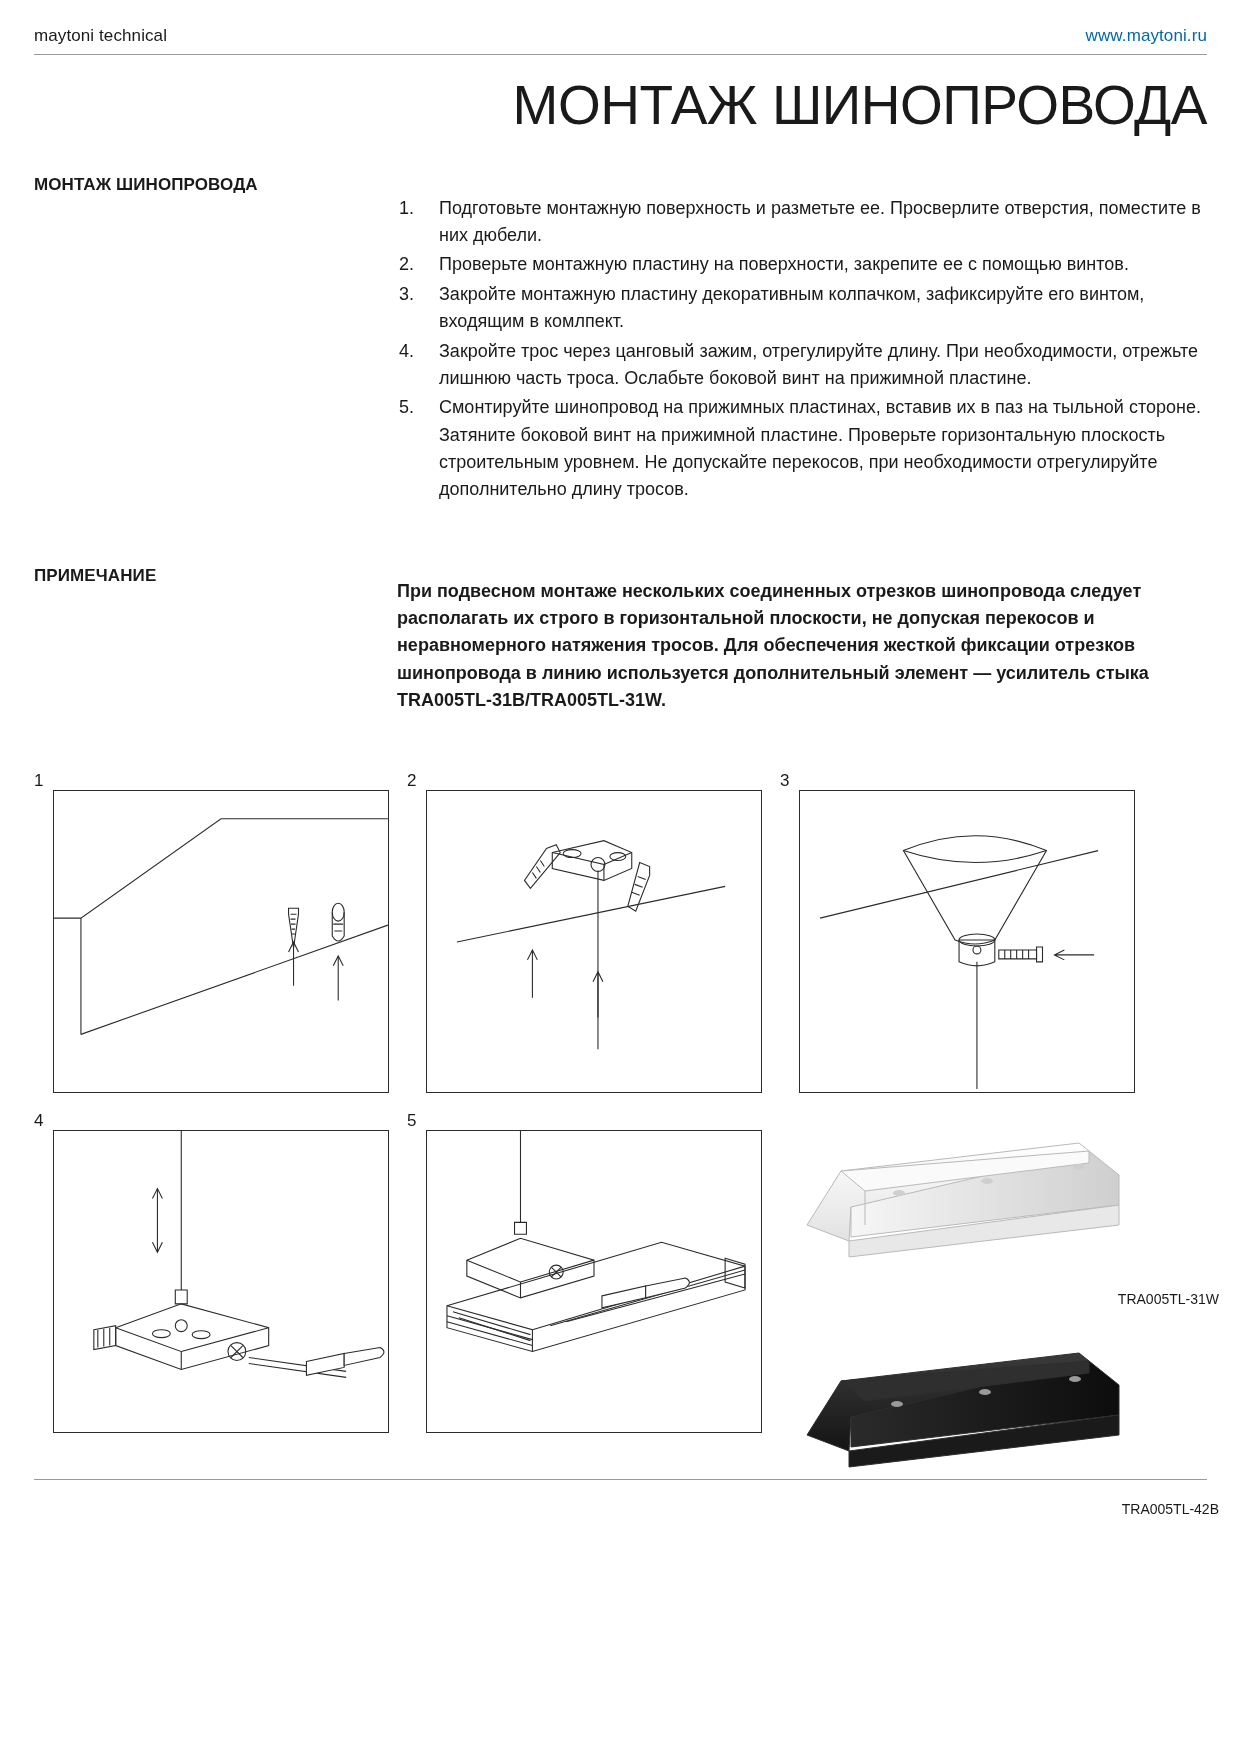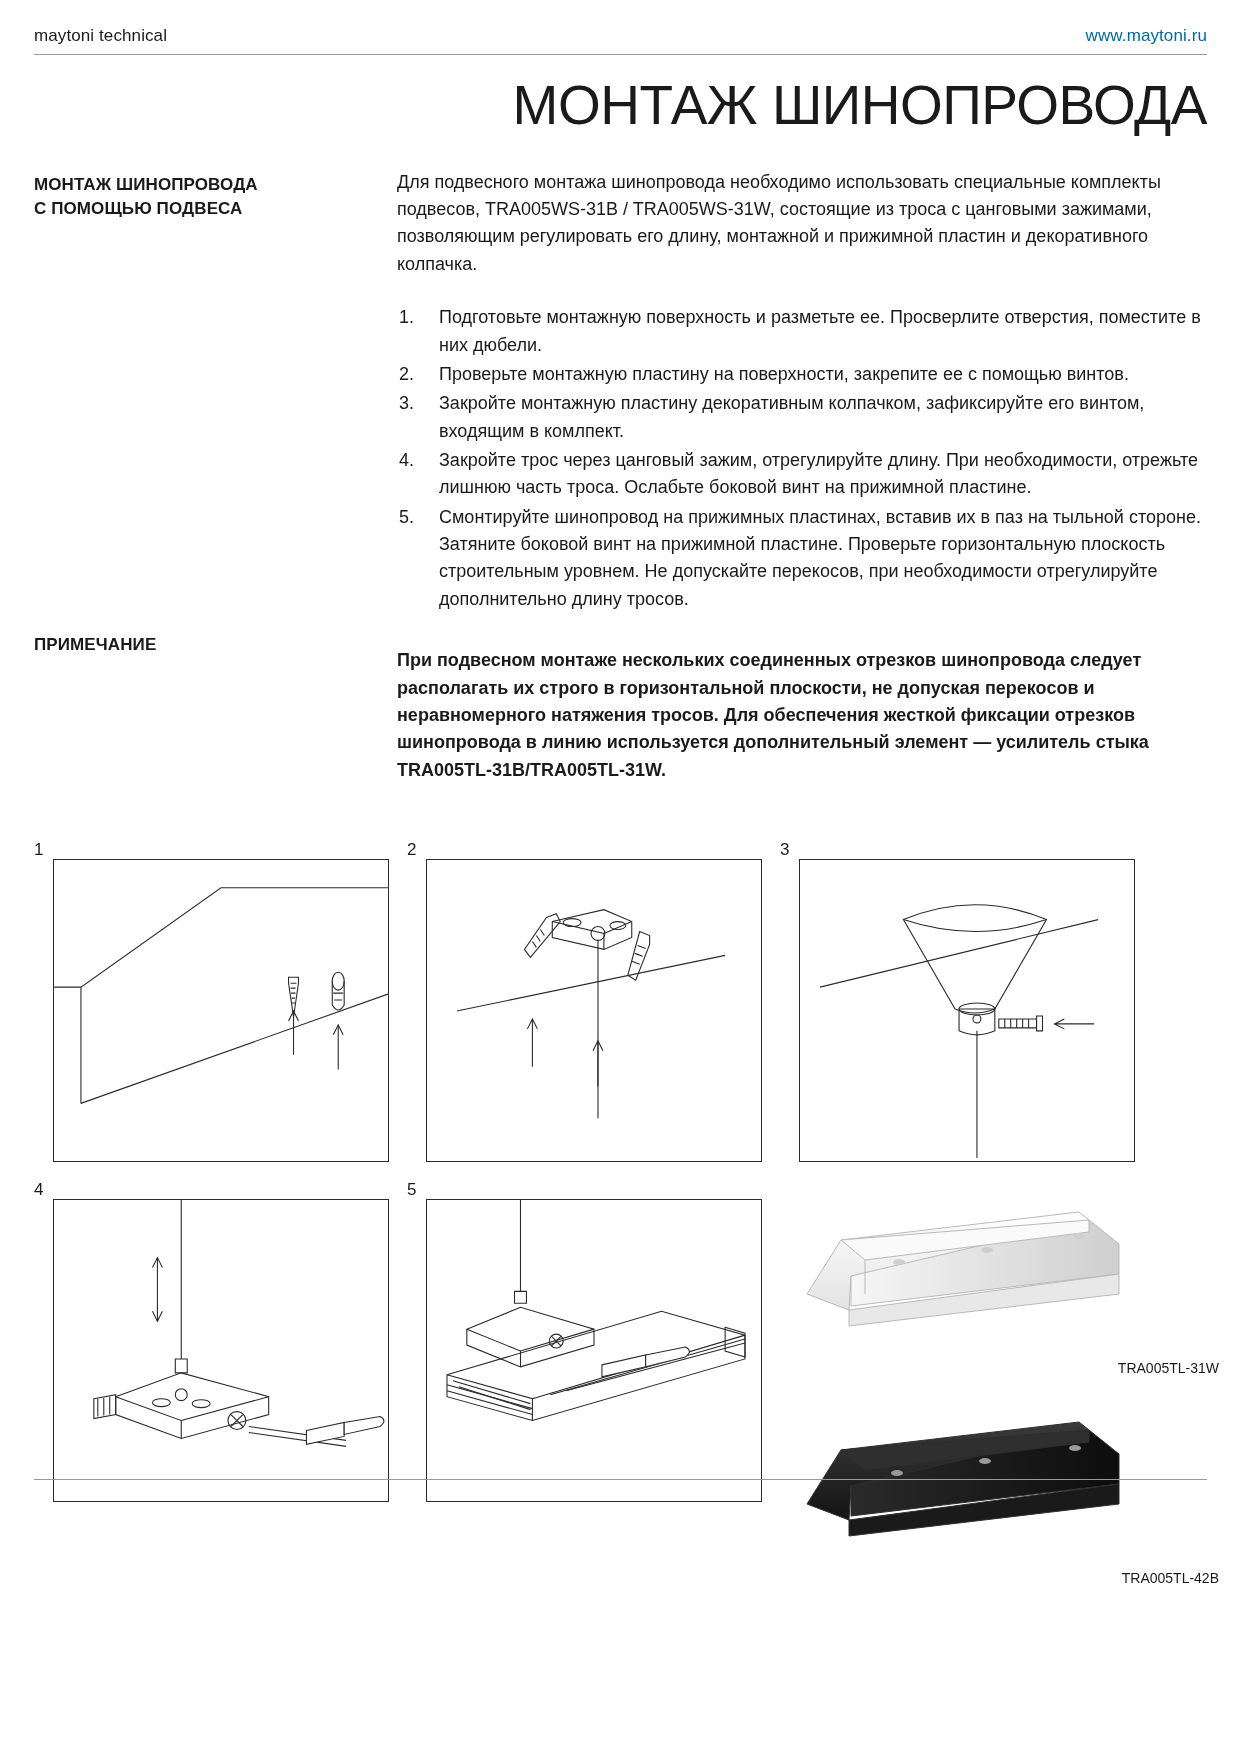"Для подвесного монтажа шинопровода" p.intro { html: <p>Для подвесного монтажа шинопровода необходимо использовать специальные комплекты подвесов, TRA005WS-31B / TRA005WS-31W, состоящие из троса с цанговыми зажимами, позволяющим регулировать его длину, монтажной и прижимной пластин и декоративного колпачка.</p> -> none }
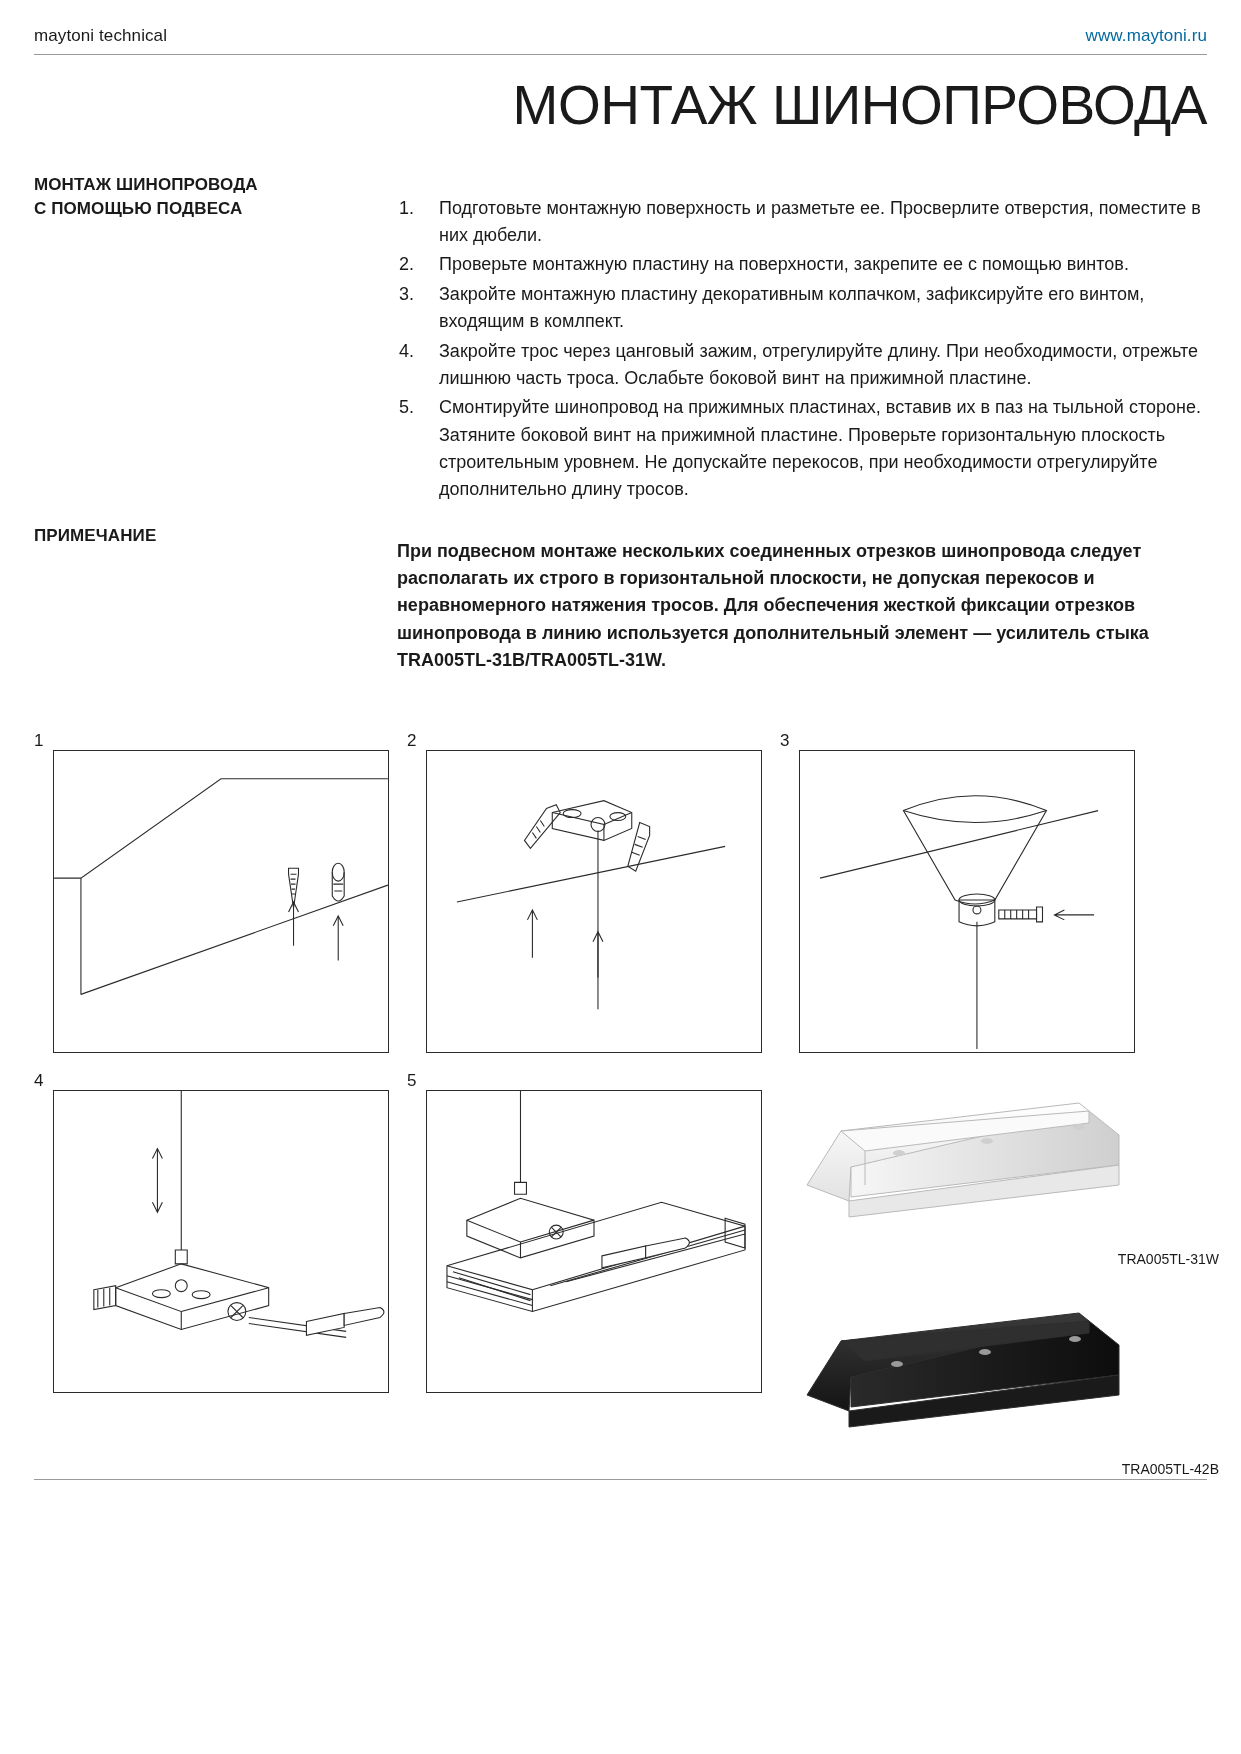"С ПОМОЩЬЮ ПОДВЕСА" div { html: <div>С ПОМОЩЬЮ ПОДВЕСА</div> -> none }
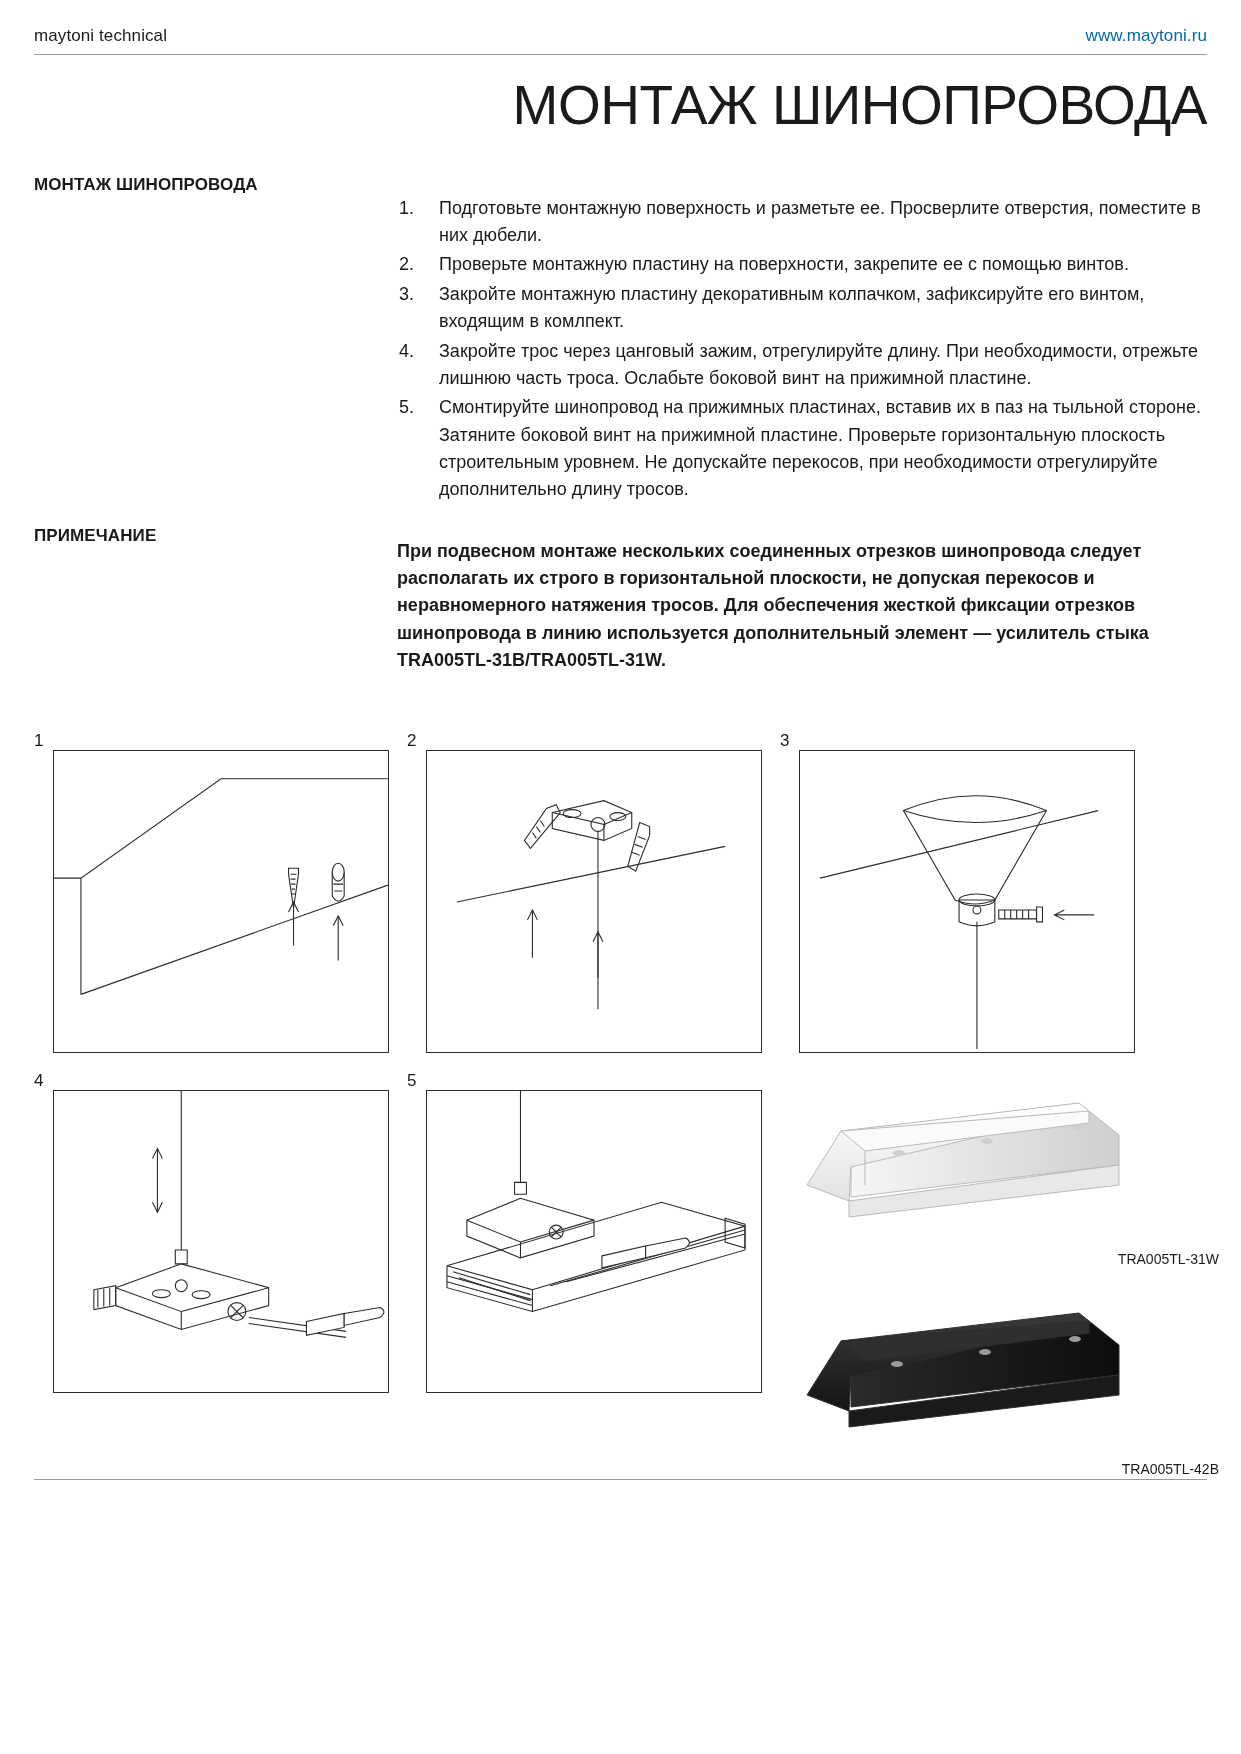"ПРИМЕЧАНИЕ" .note-block { margin-top: none -> 40px }
